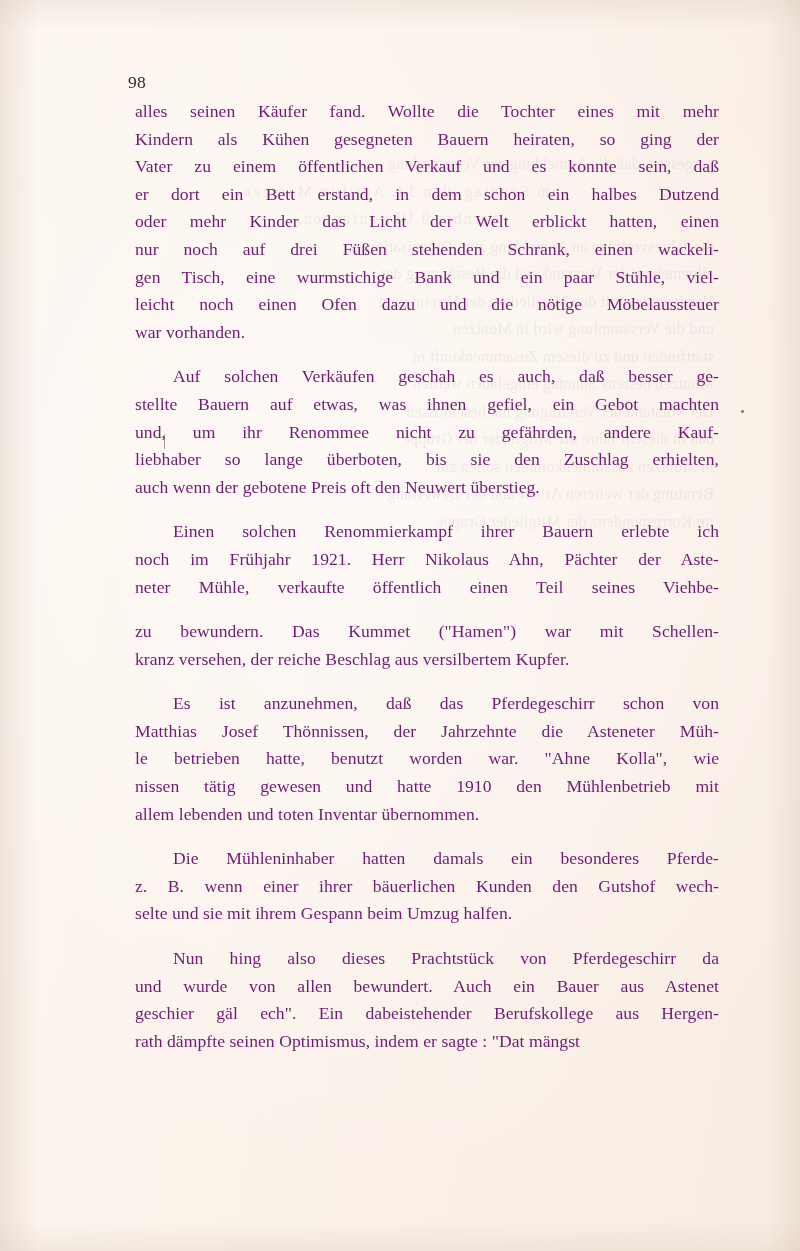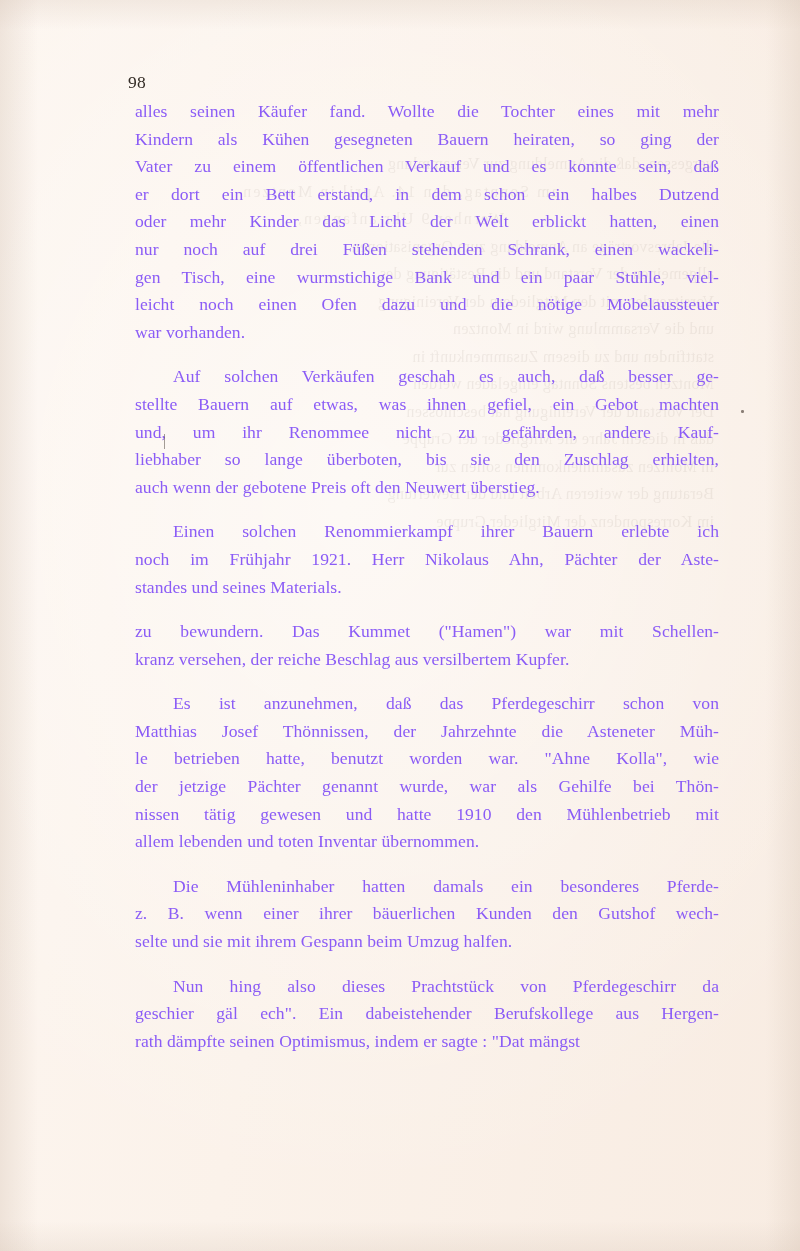"alles seinen Käufer fand. Wollte" .para { color: #8b5cf6 -> #701a75 }
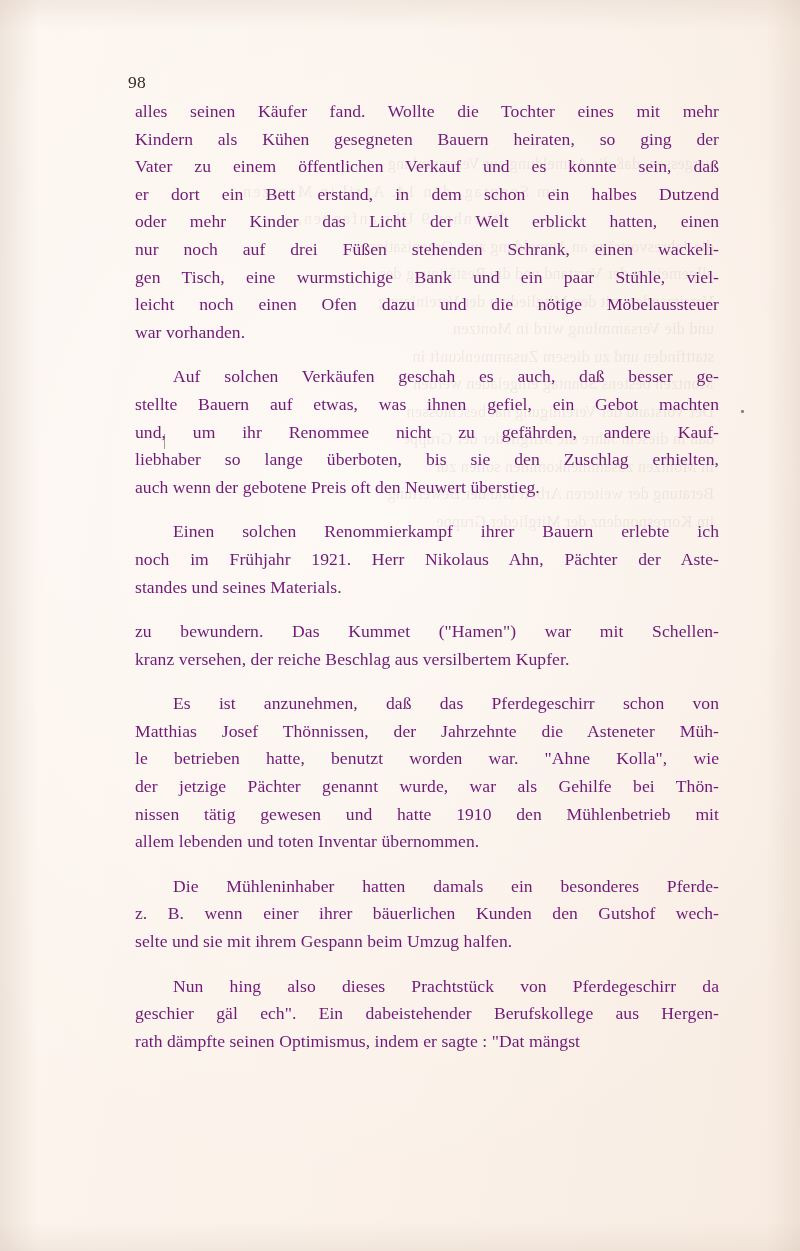"neter Mühle, verkaufte öffentlich einen" span.ln { html: none -> <span>neter Mühle, verkaufte öffentlich einen Teil seines Viehbe-</span> }
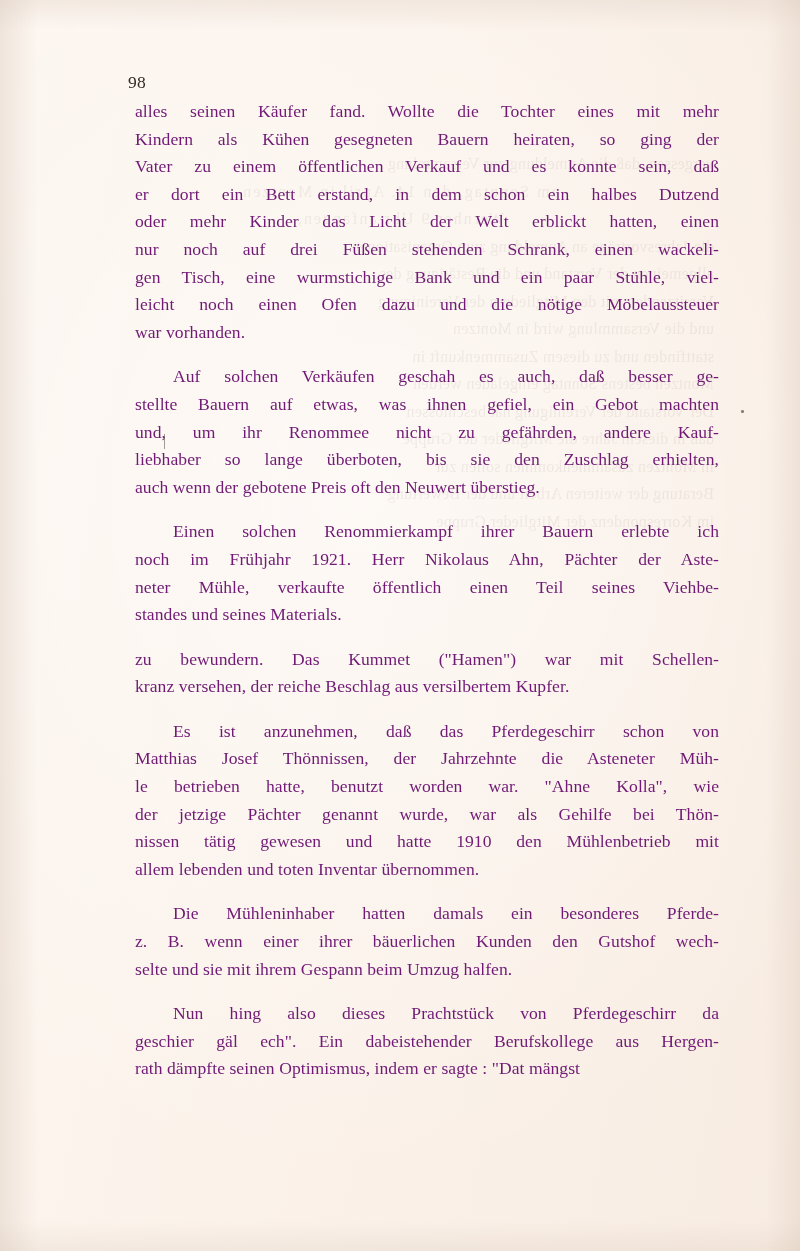"standes und seines Materials." span.ln { html: <span>standes und seines Materials.</span> -> none }
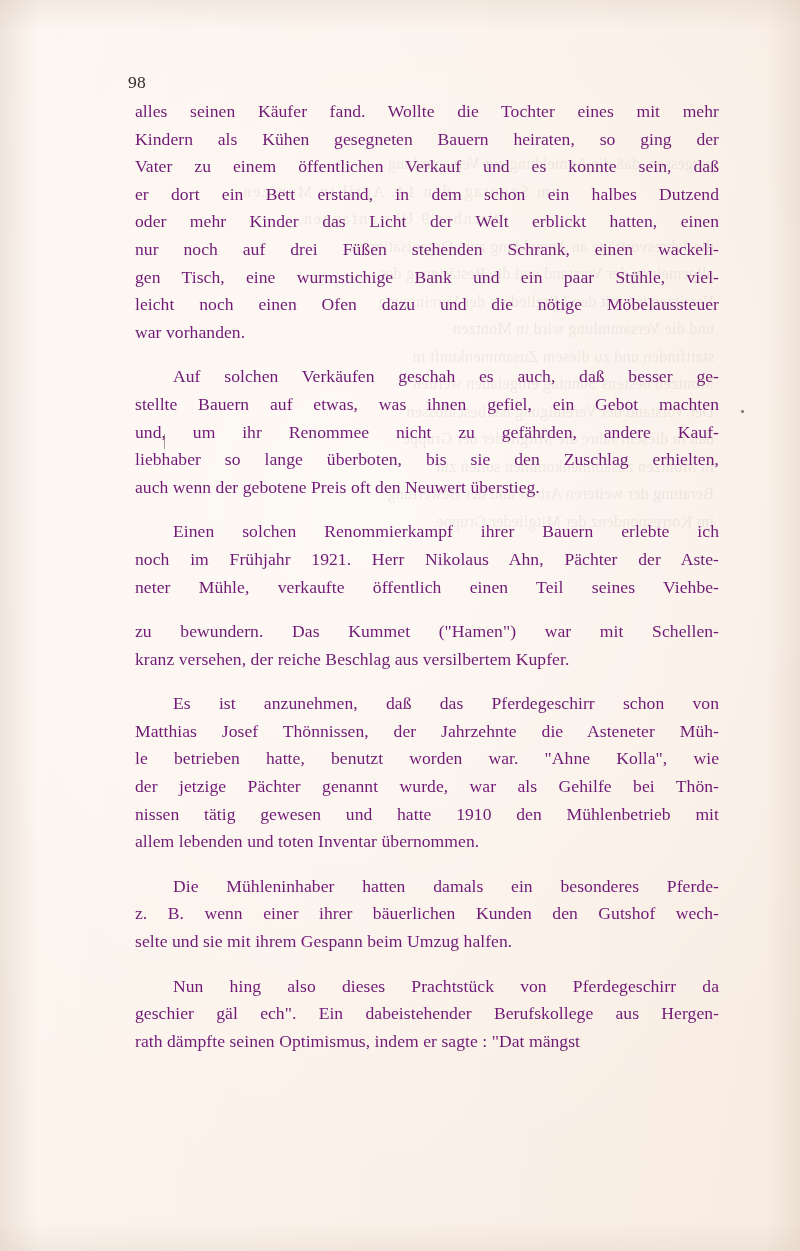"der jetzige Pächter genannt wurde," span.ln { html: <span>der jetzige Pächter genannt wurde, war als Gehilfe bei Thön-</span> -> none }
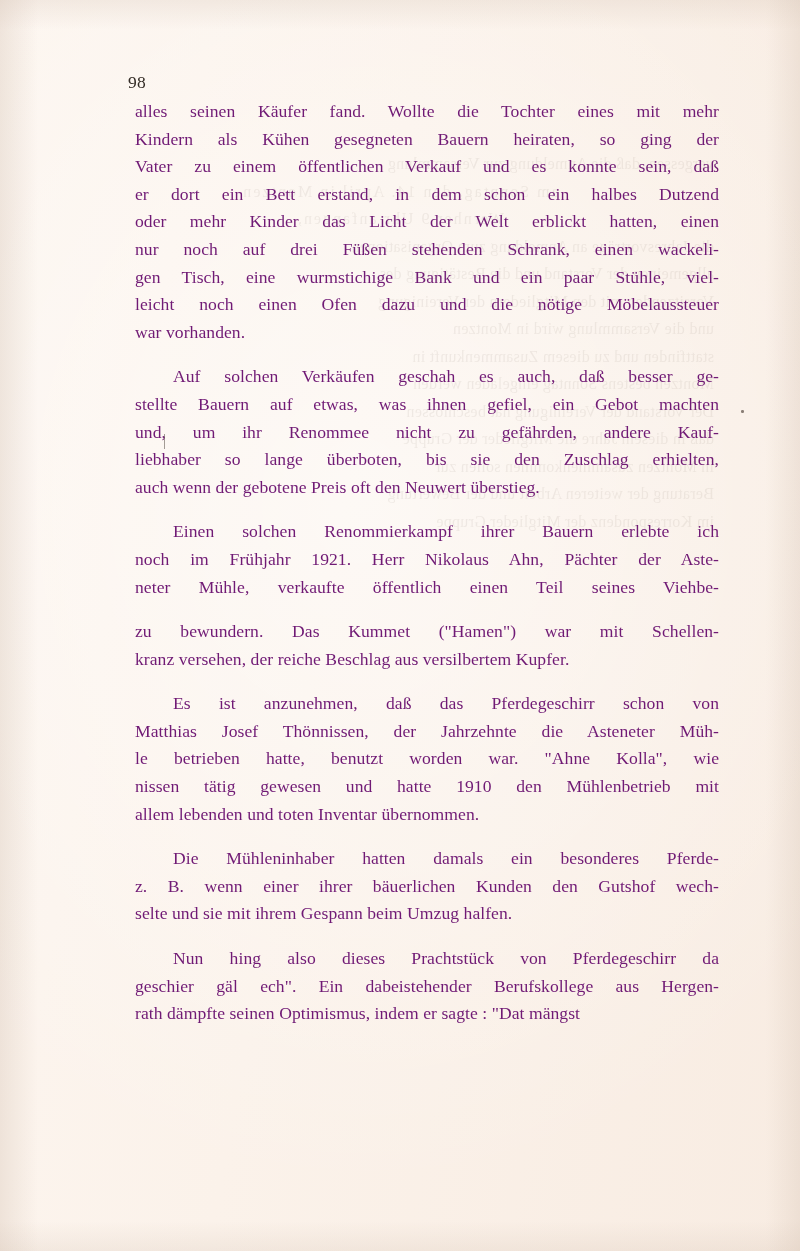"und wurde von allen bewundert." span.ln { html: none -> <span>und wurde von allen bewundert. Auch ein Bauer aus Astenet</span> }
